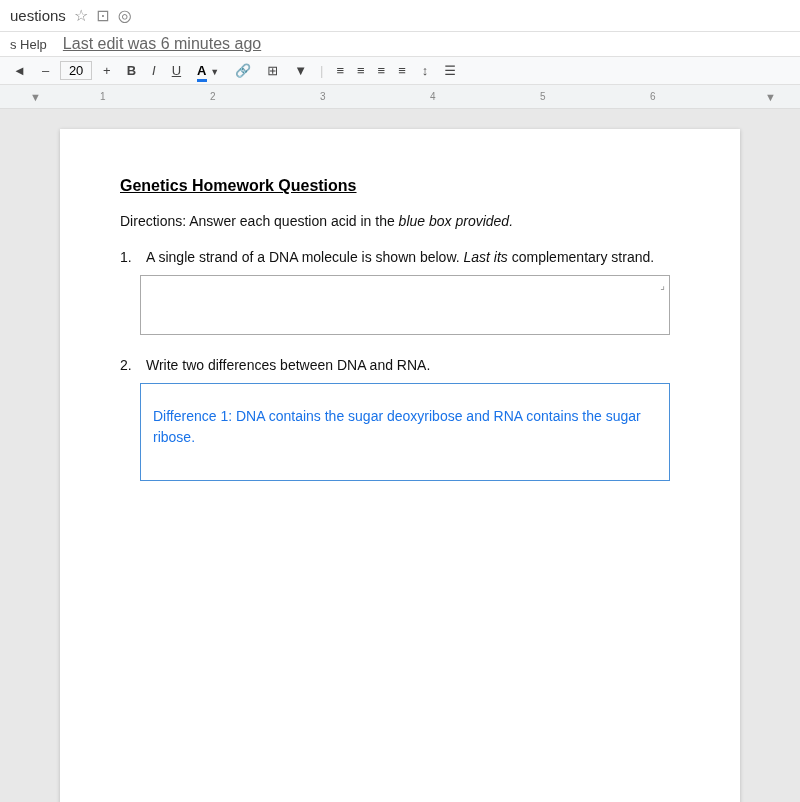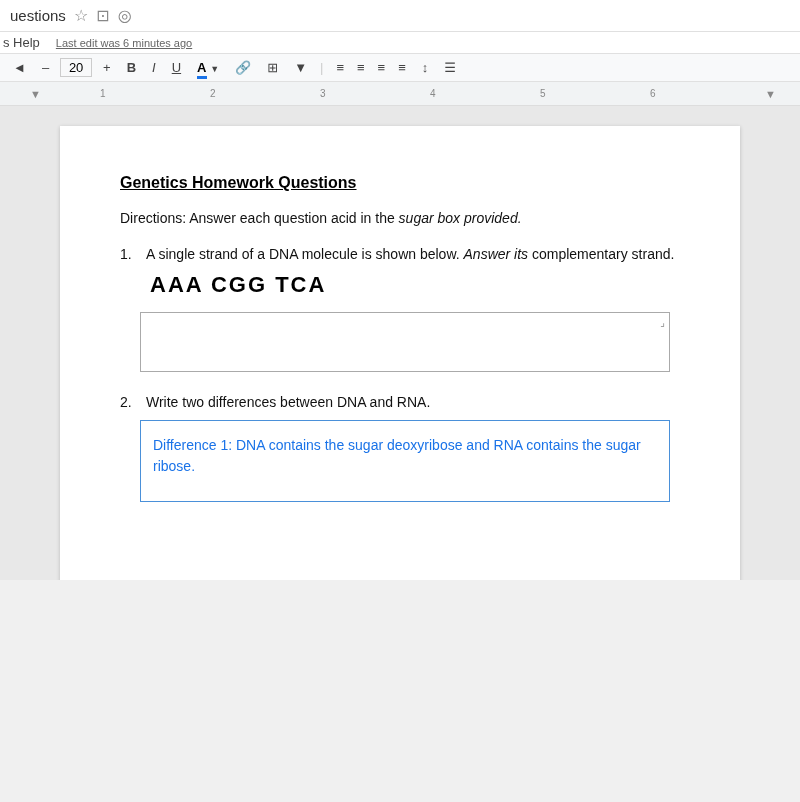"uestions" .app-window { height: 580px -> 802px }
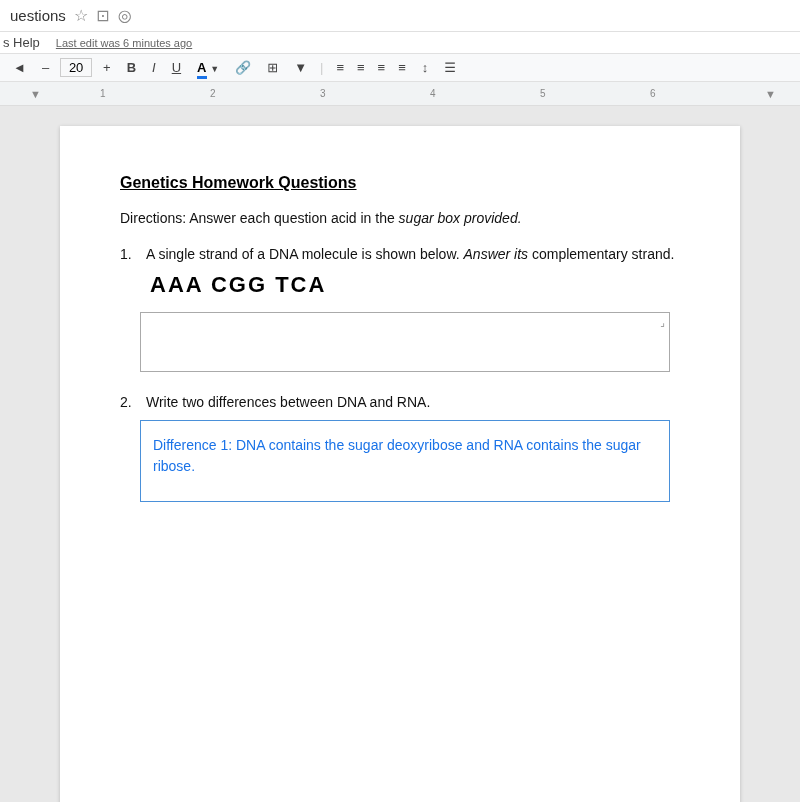"s Help" .menu-bar { padding: 3px 3px -> 3px 10px }
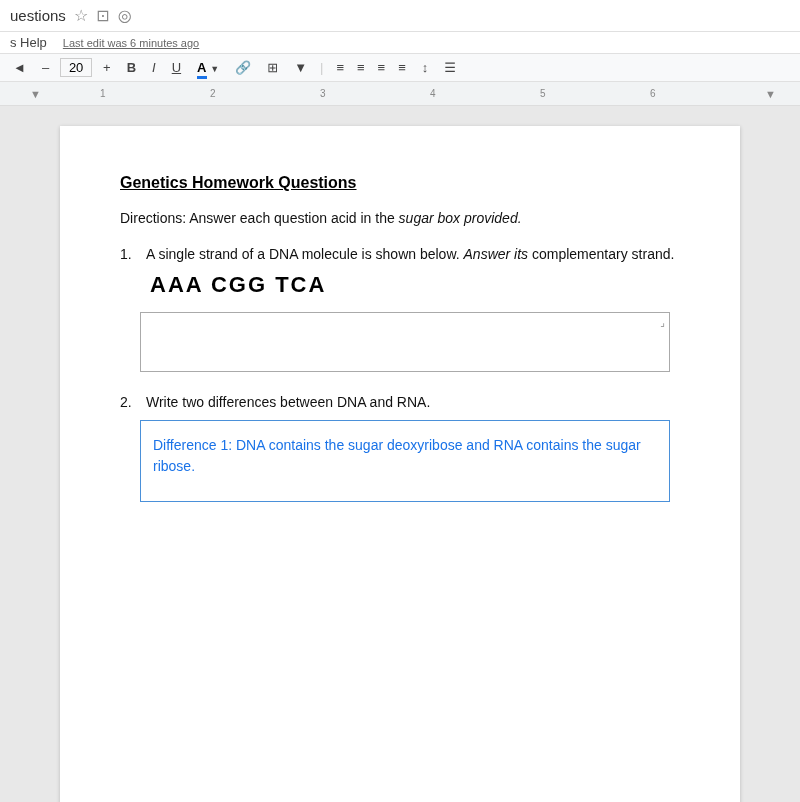"Last edit was 6 minutes" .last-edit { font-size: 11px -> 16px }
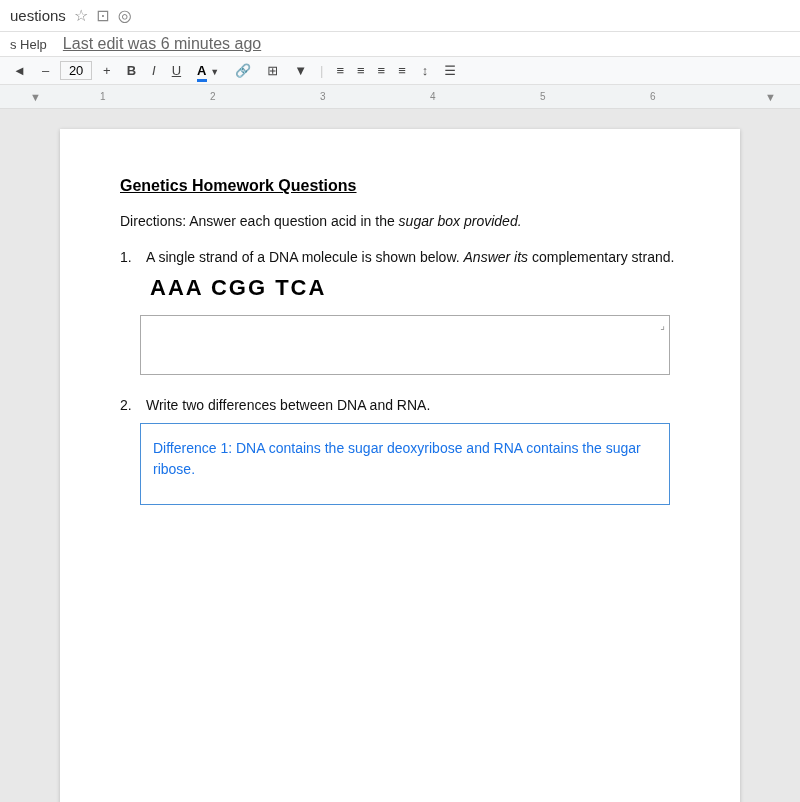"sugar box provided." span { text: sugar -> blue }
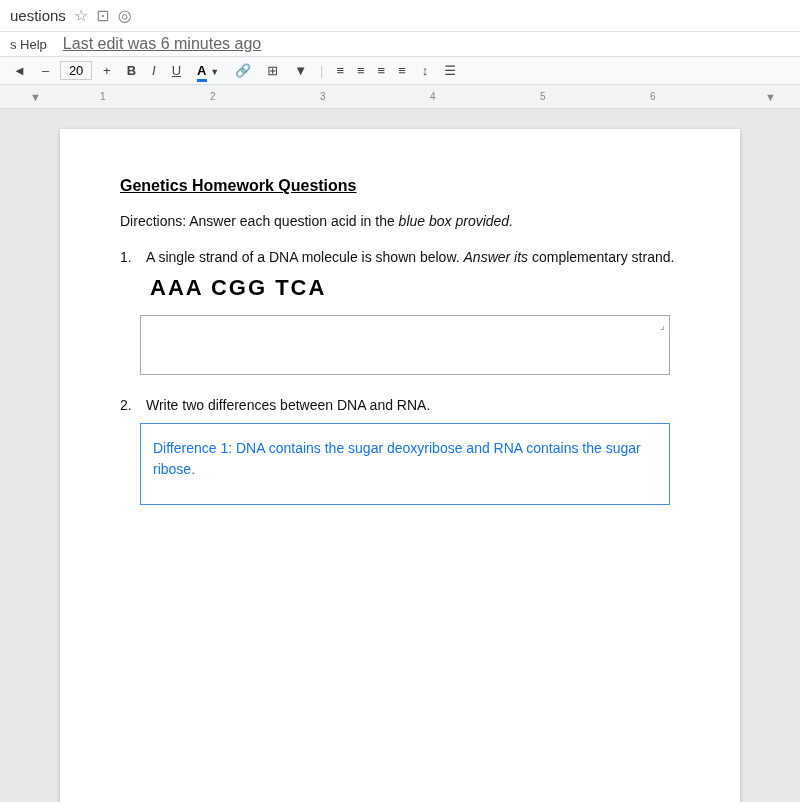"Answer its" em { text: Answer -> Last }
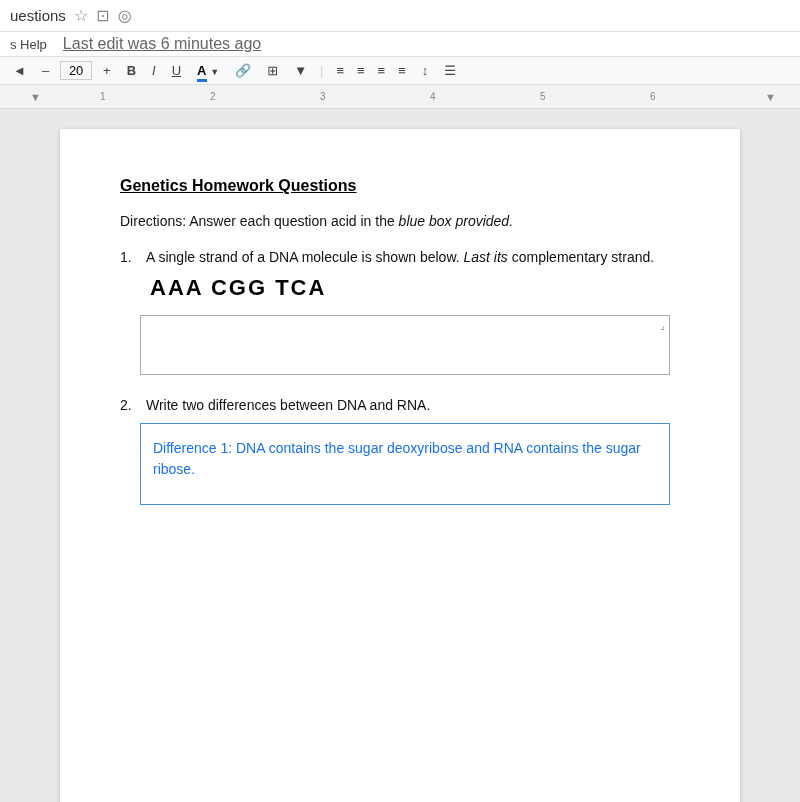"AAA CGG TCA" div.dna-strand { html: <div>AAA CGG TCA</div> -> none }
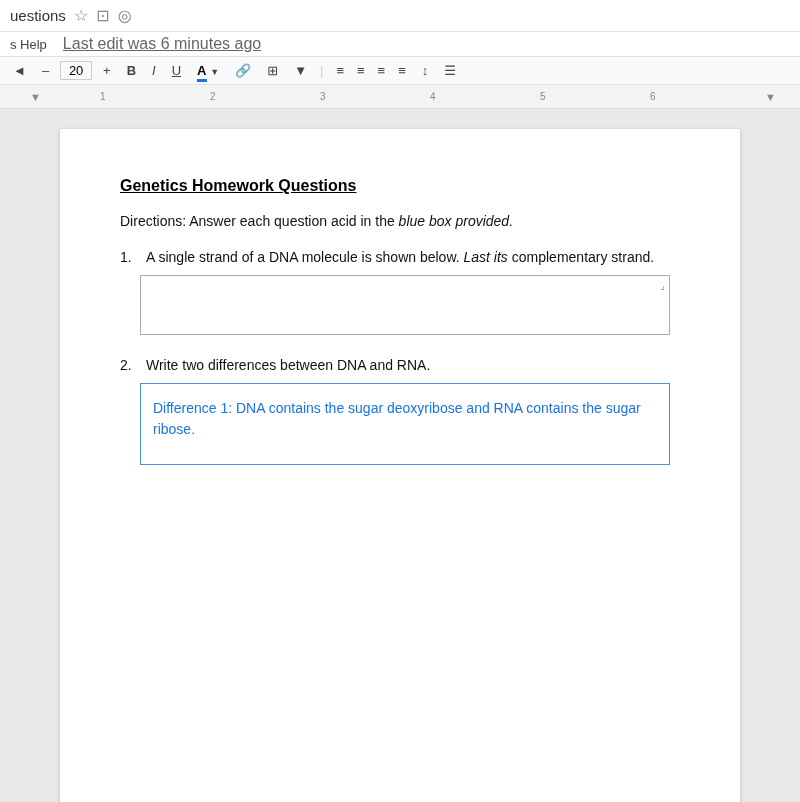"Difference 1: DNA contains the" .answer-box-blue { padding: 14px 12px -> 22px 12px }
